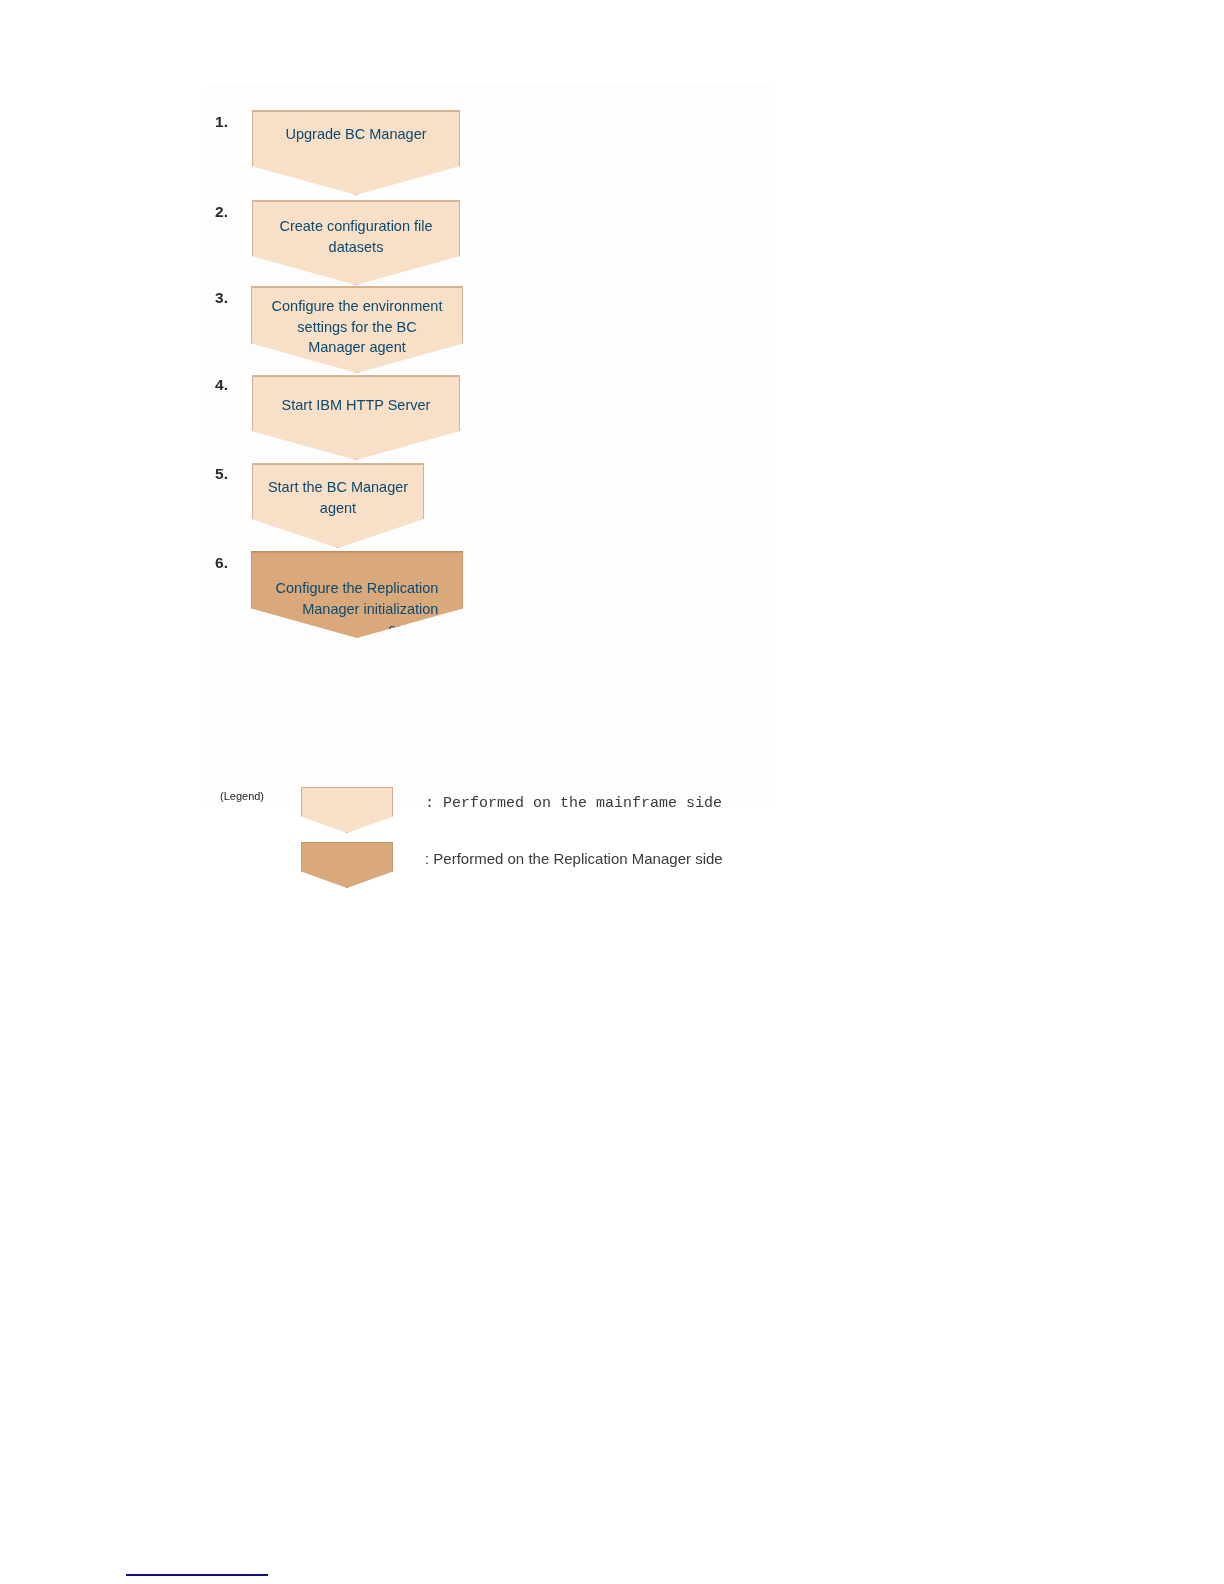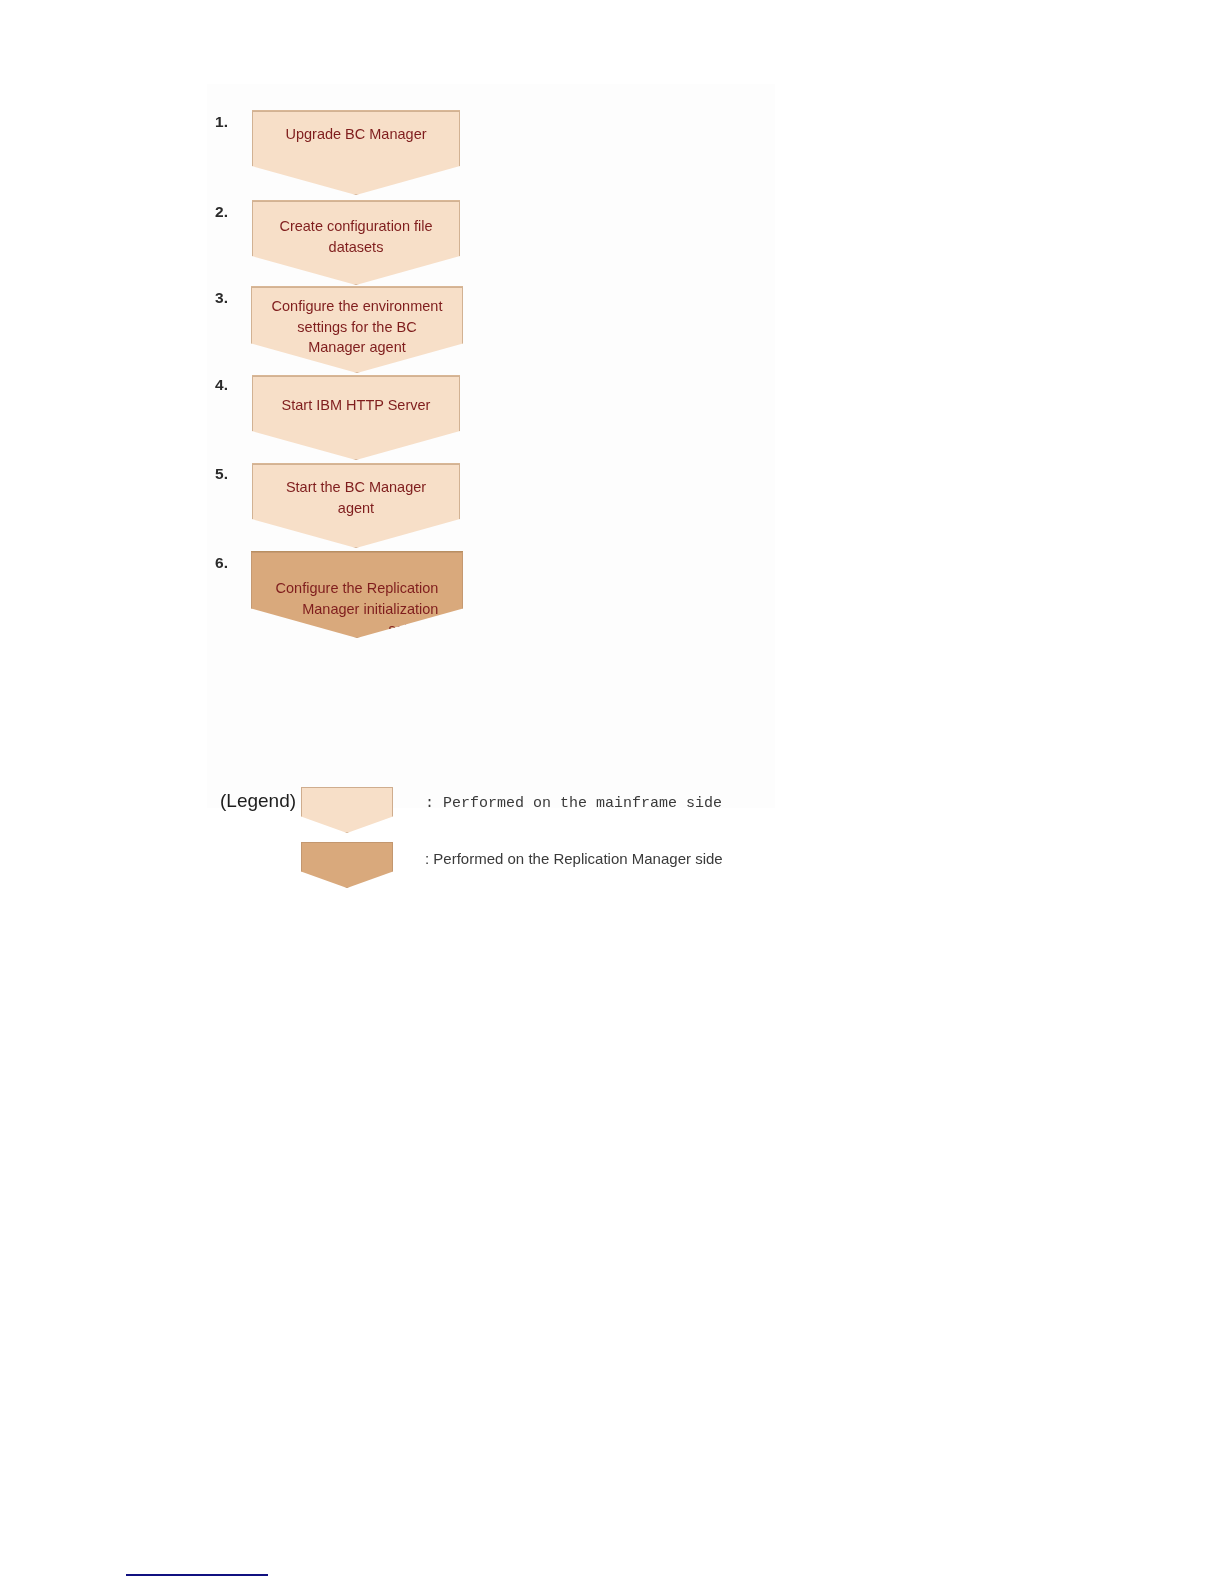"Upgrade BC Manager" .chevron-label { color: #7f1d1d -> #0c4a6e }
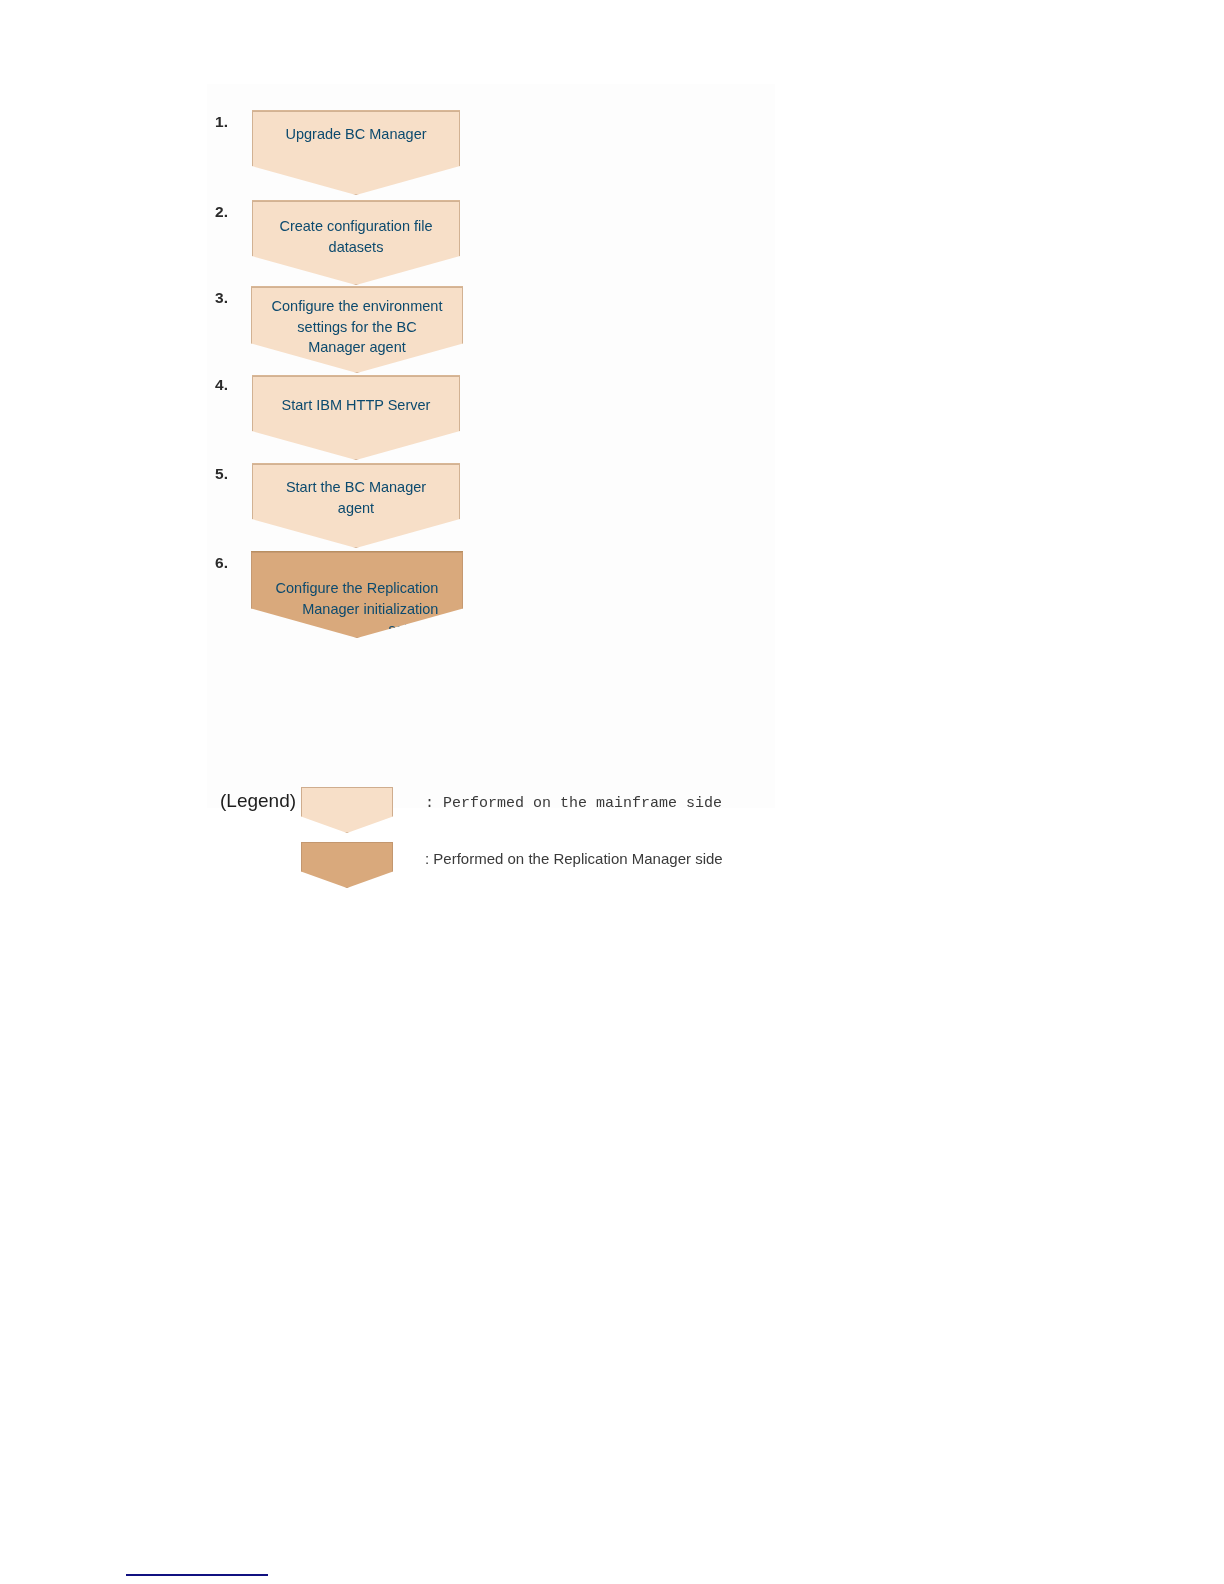"Start the BC Manager" div.chevron { width: 208px -> 172px }
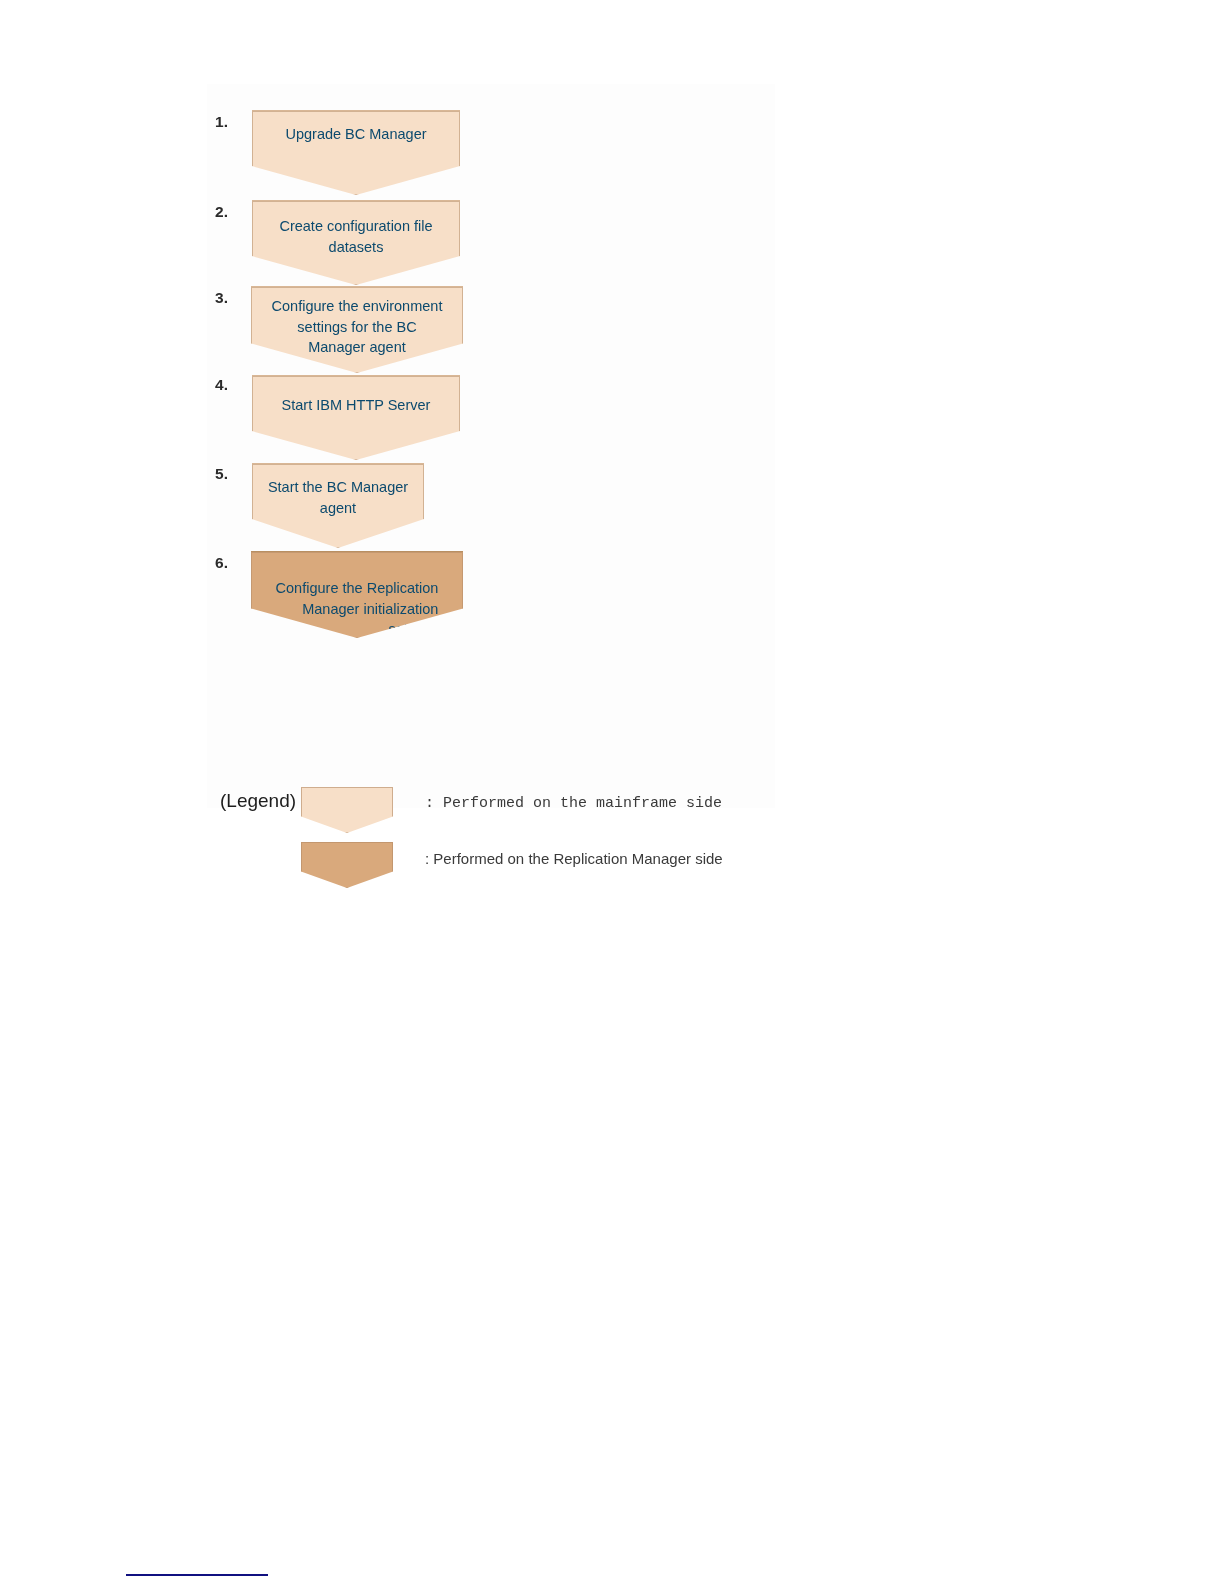"(Legend)" #legend-title { font-size: 19px -> 11px }
